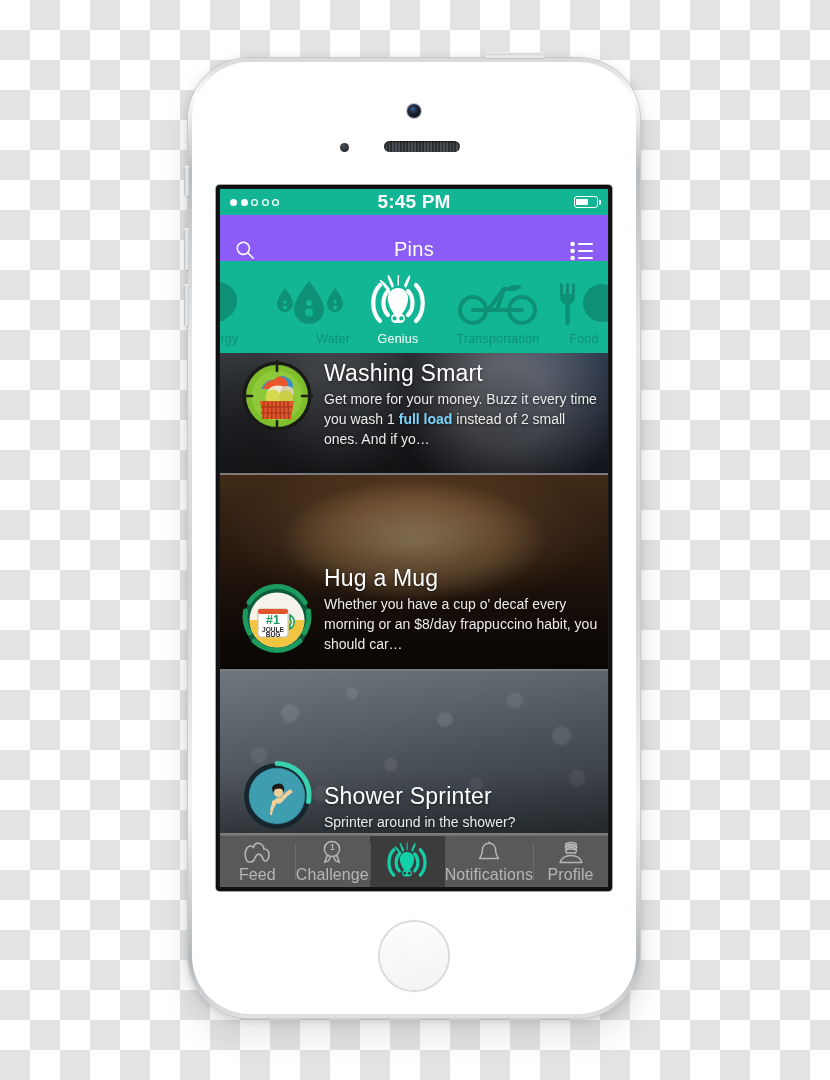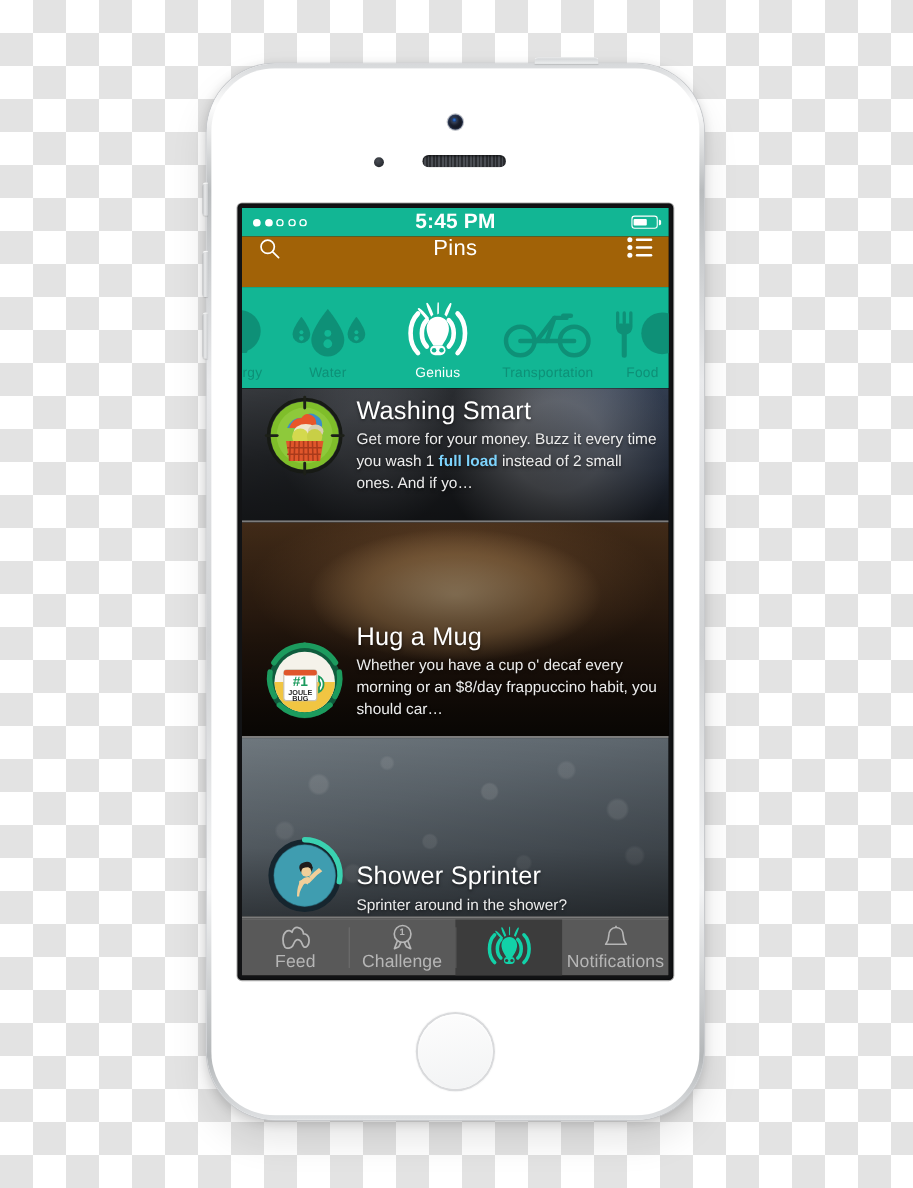"Pins" .navbar { align-items: flex-start -> flex-end; background: #a16207 -> #8b5cf6 }
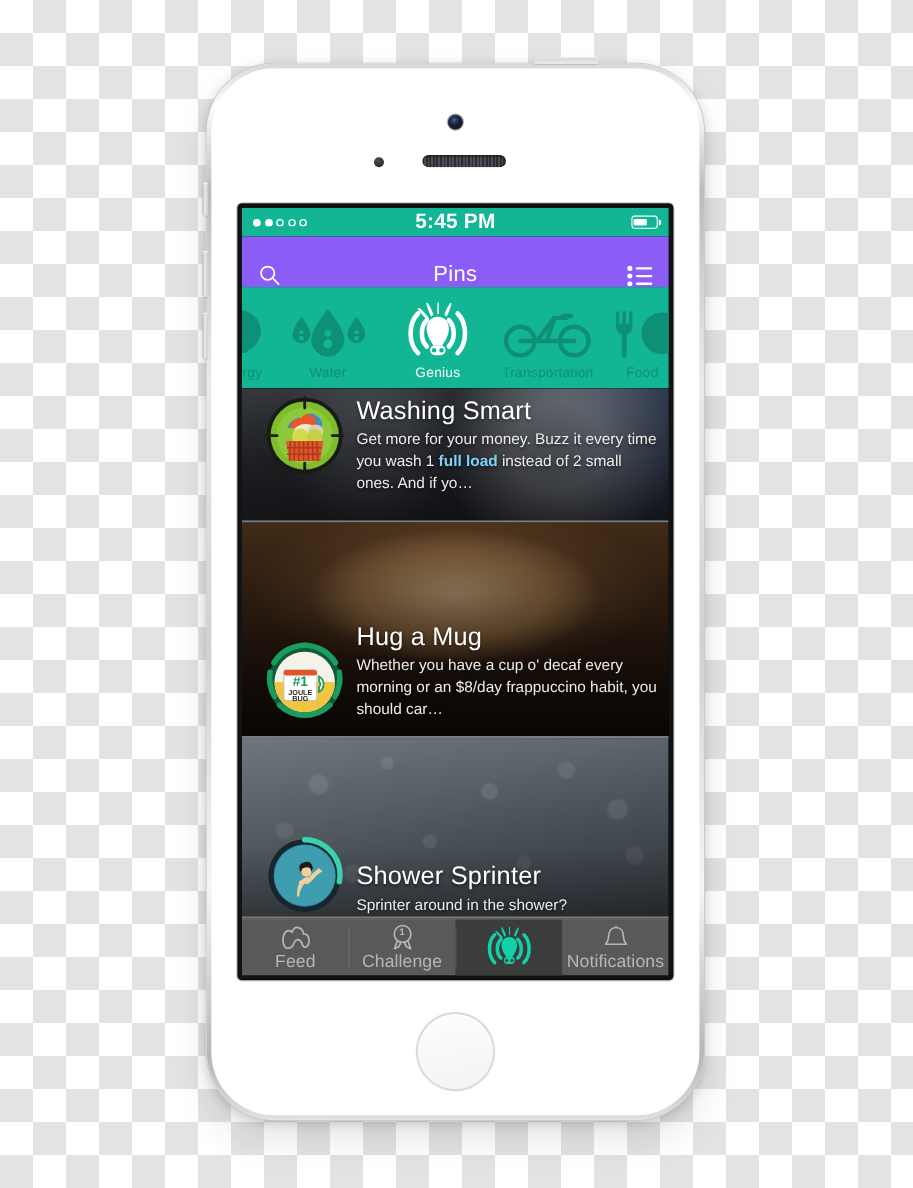"Water" div.cat { align-items: none -> flex-end }
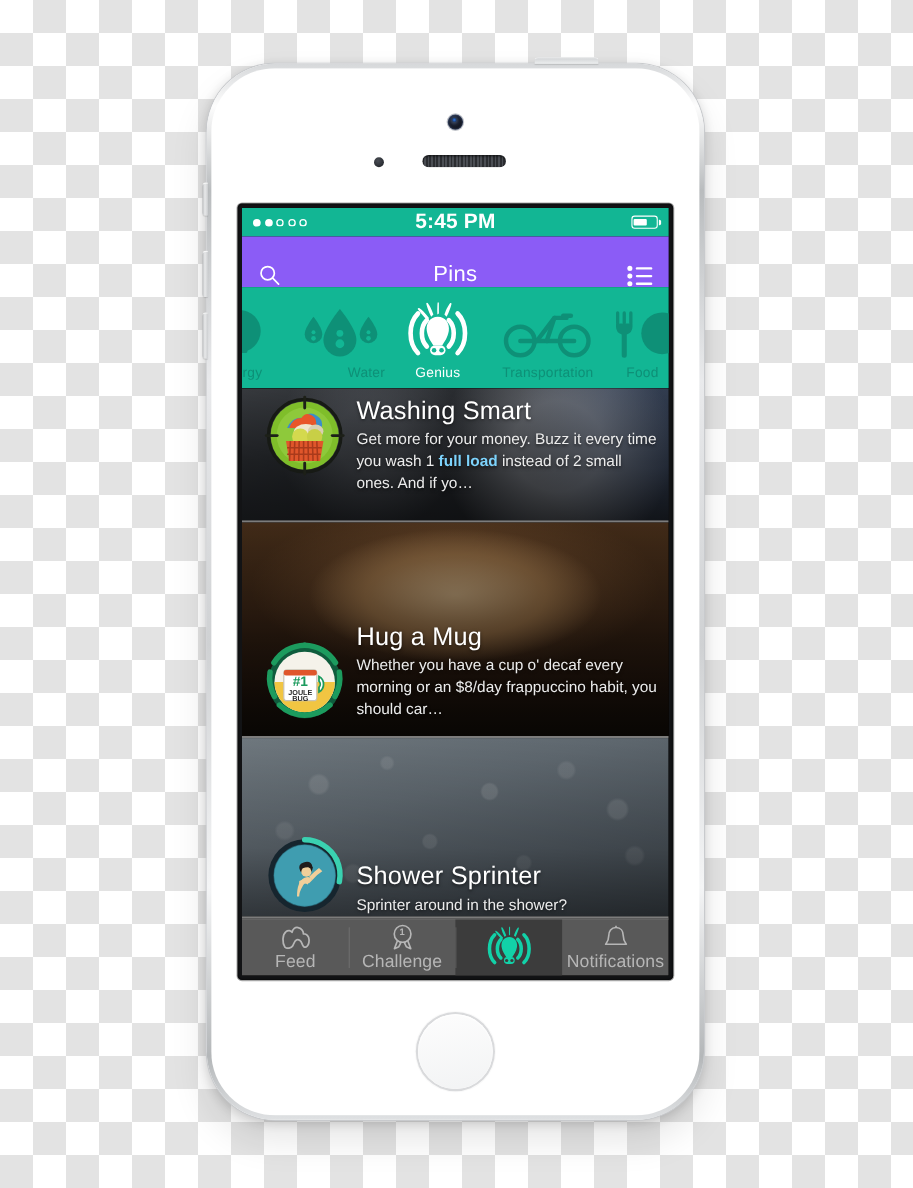"Profile" div.tab { html: none -> <div> <div> <svg> <path></path> <path></path> <path></path> <path></path> </svg> </div> <div>Profile</div> </div> }
